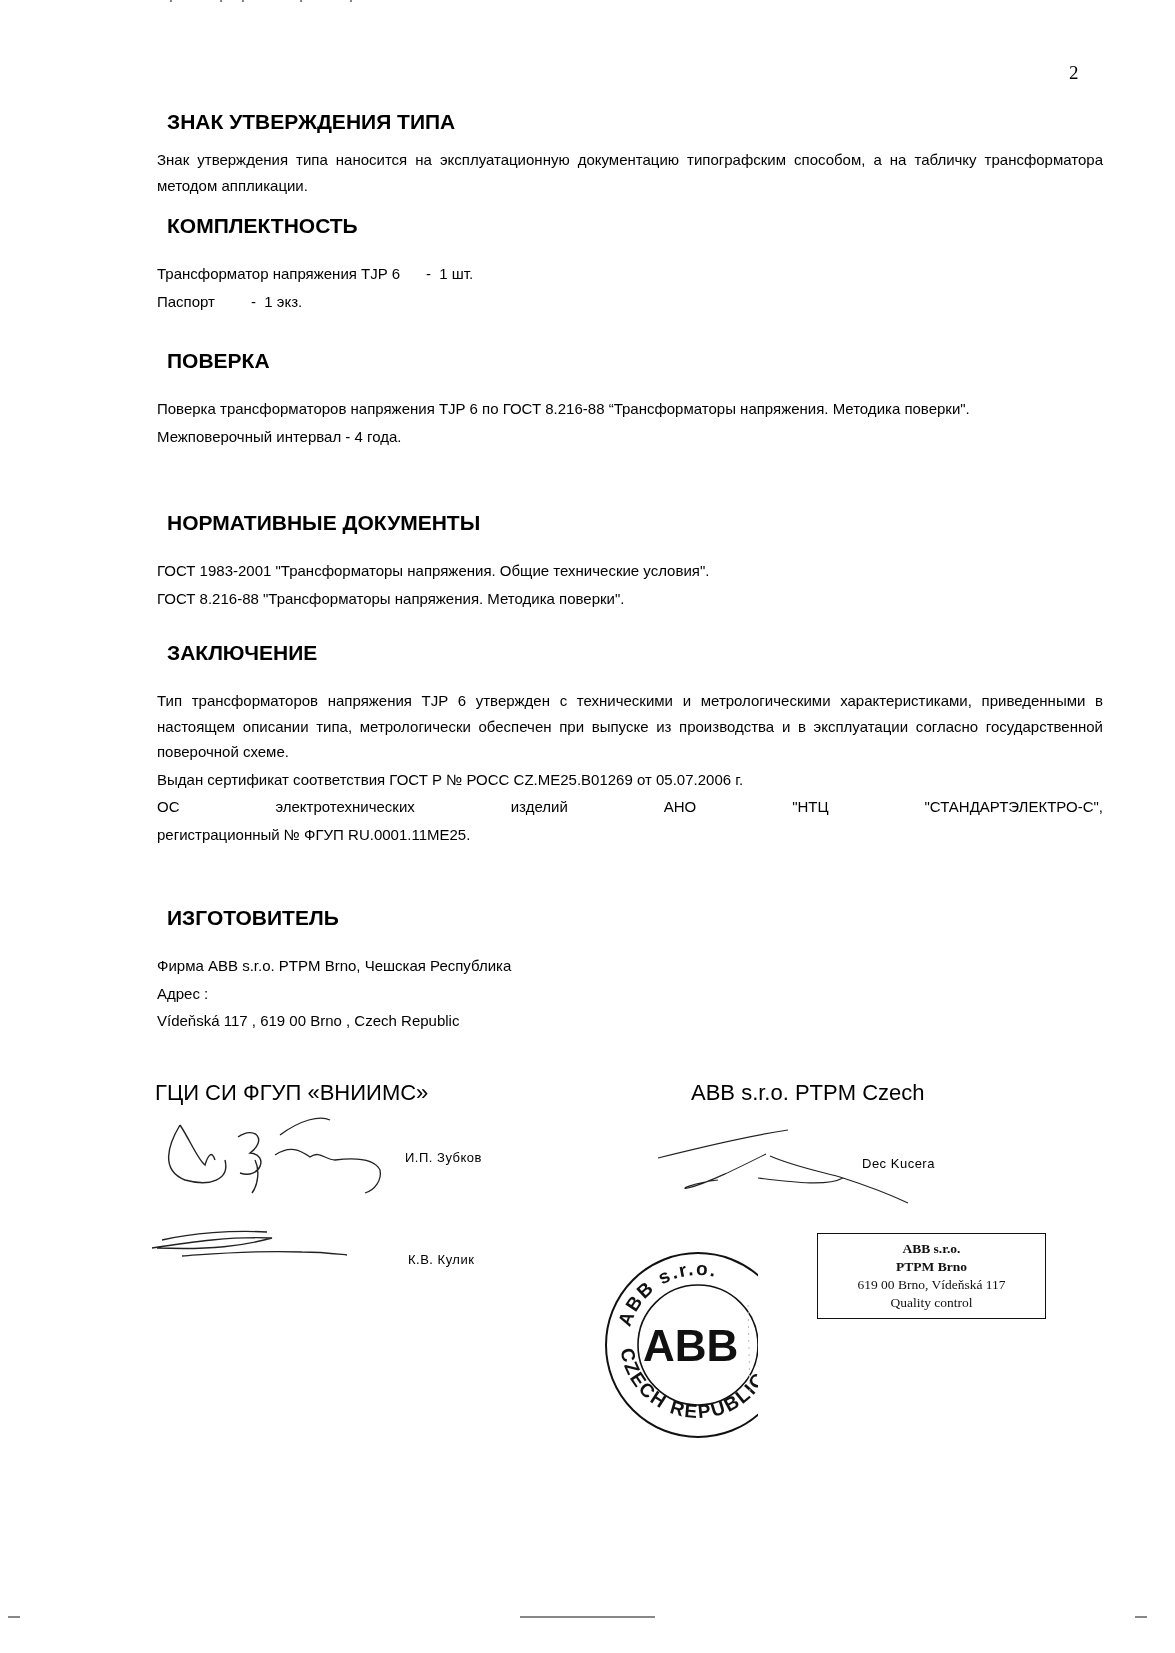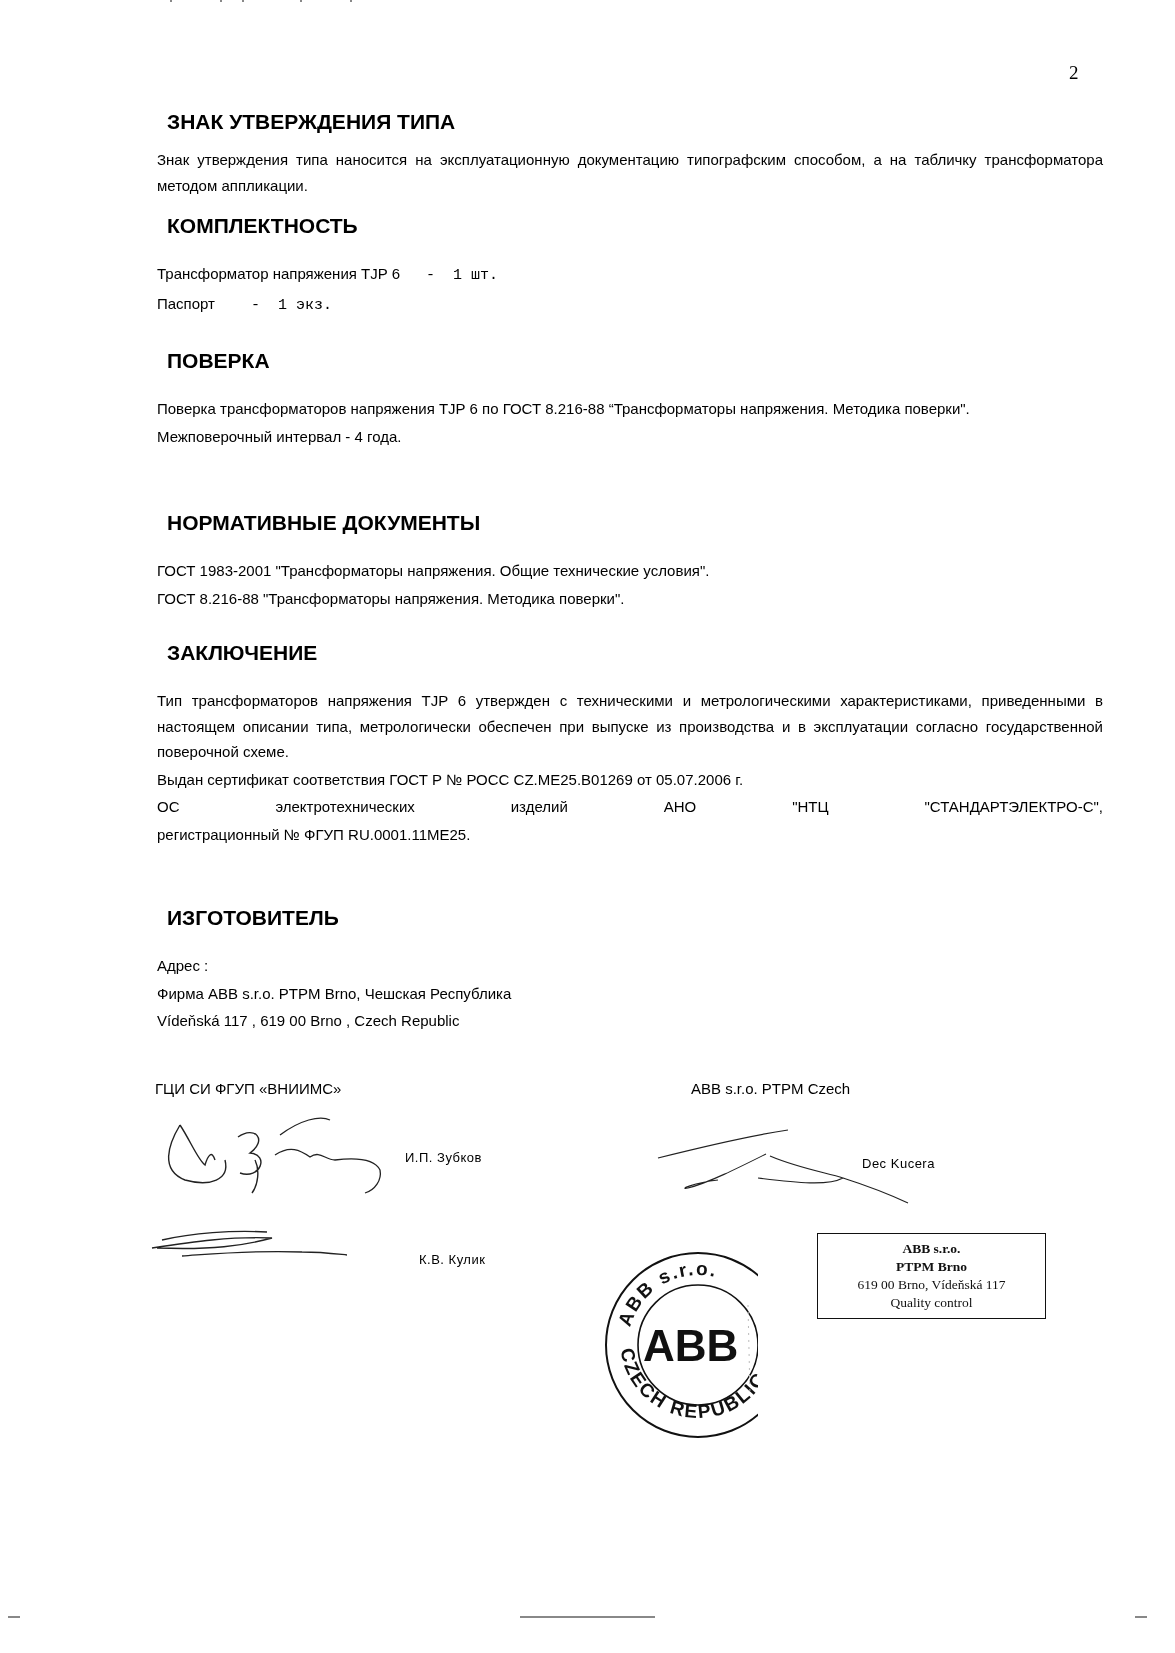"- 1 шт." .pre { font-family: Liberation Mono, monospace -> none }
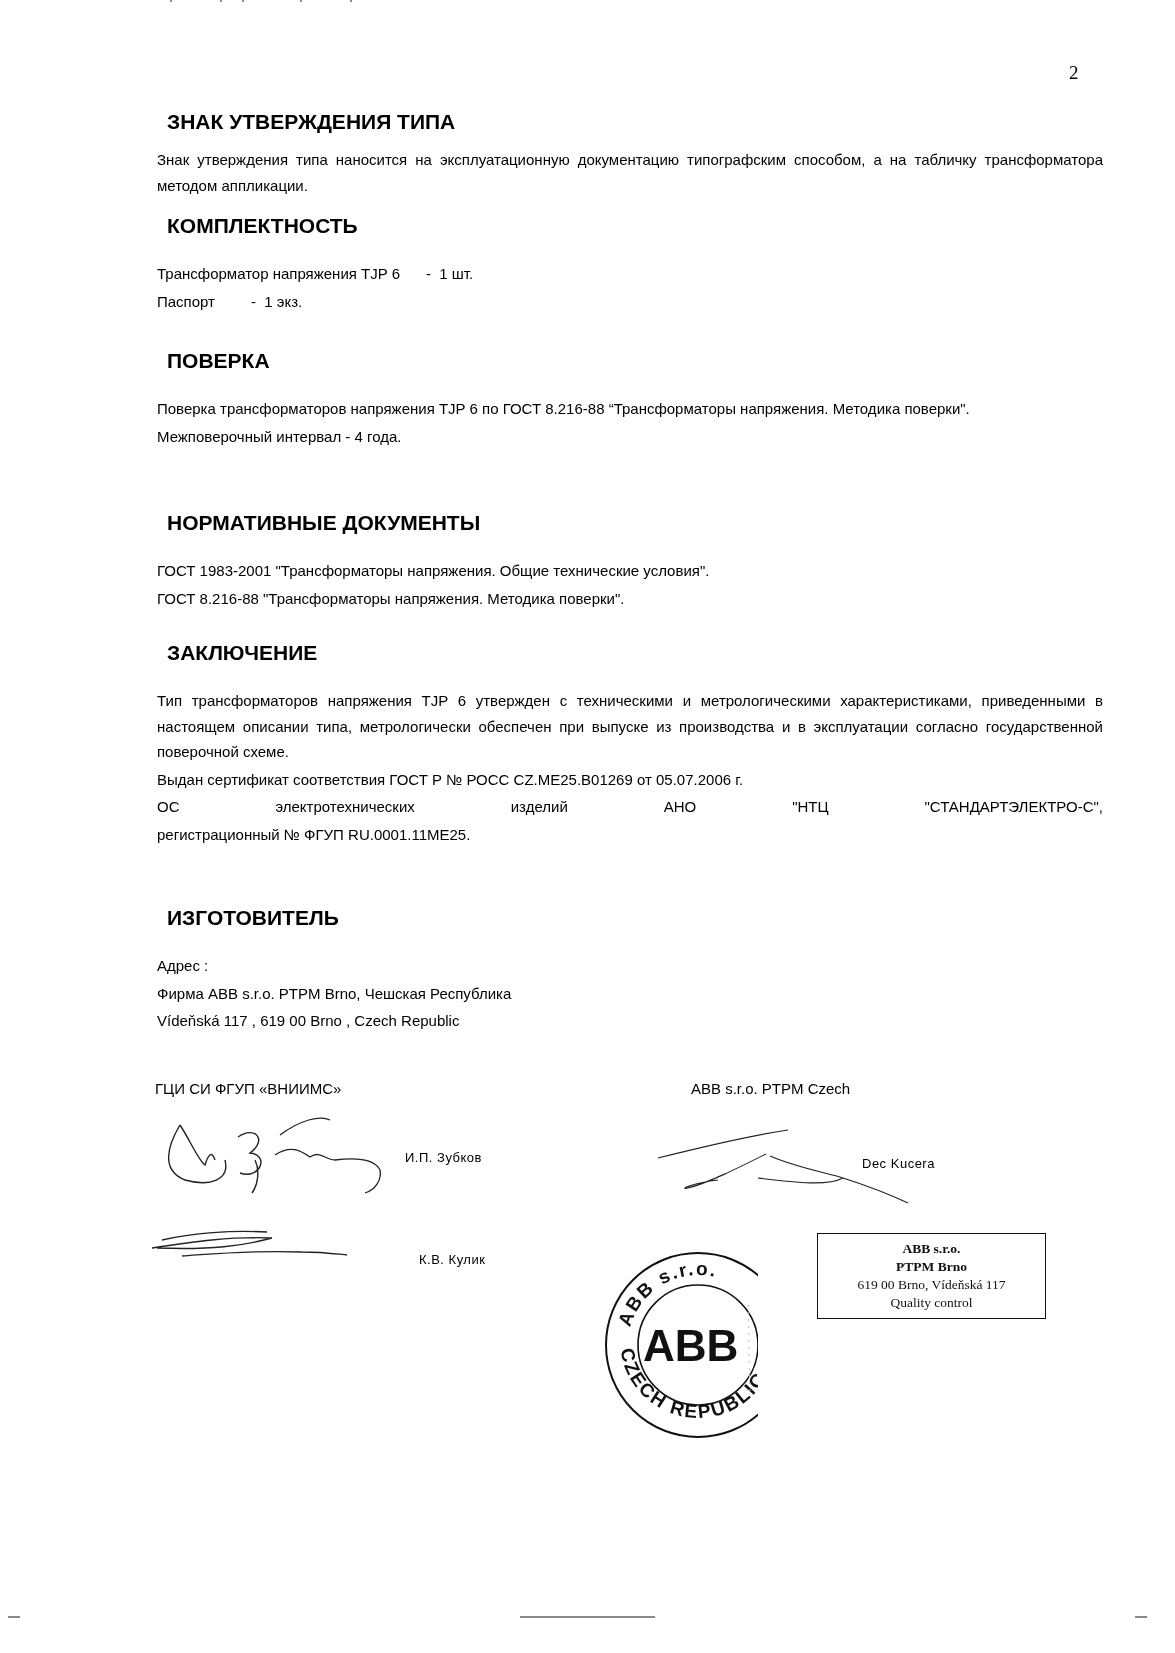"Адрес :" p.p { order: before "Фирма ABB s.r.o. PTPM Brno," -> after "Фирма ABB s.r.o. PTPM Brno," }
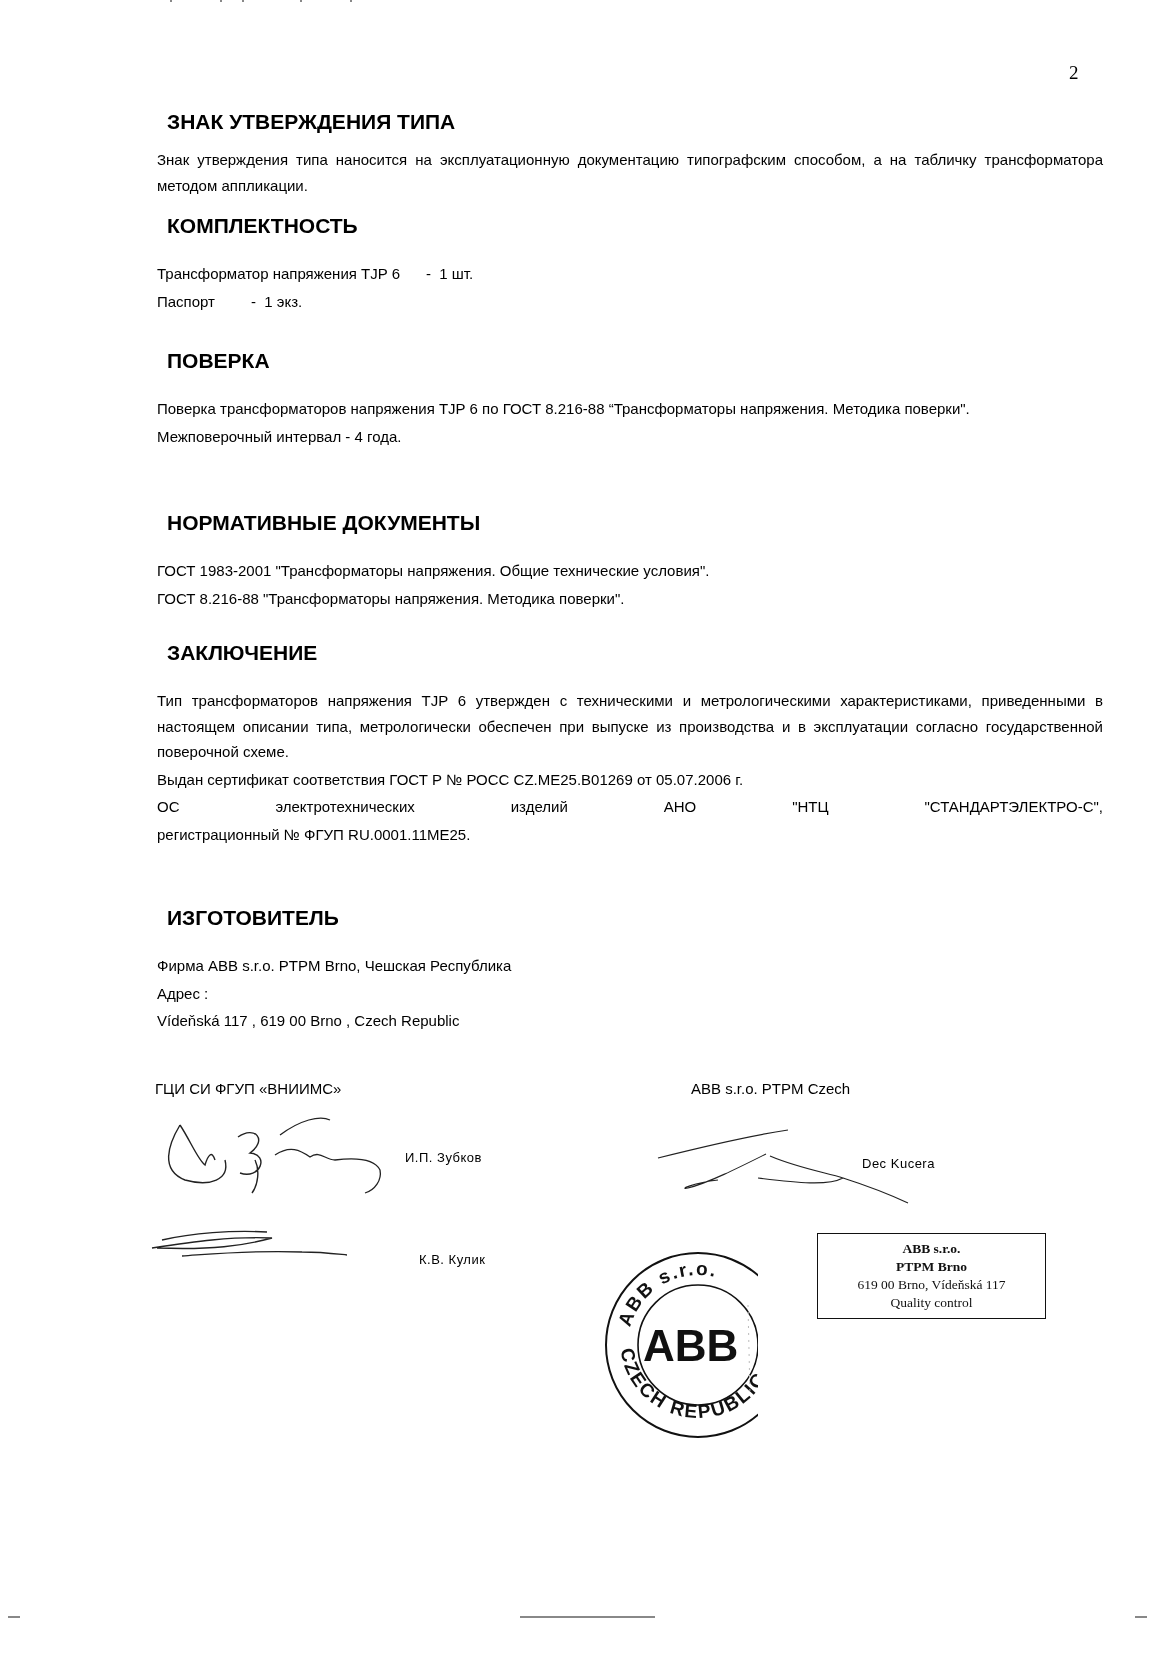"ГЦИ СИ ФГУП «ВНИИМС»" .sig-org { font-size: 15px -> 22px }
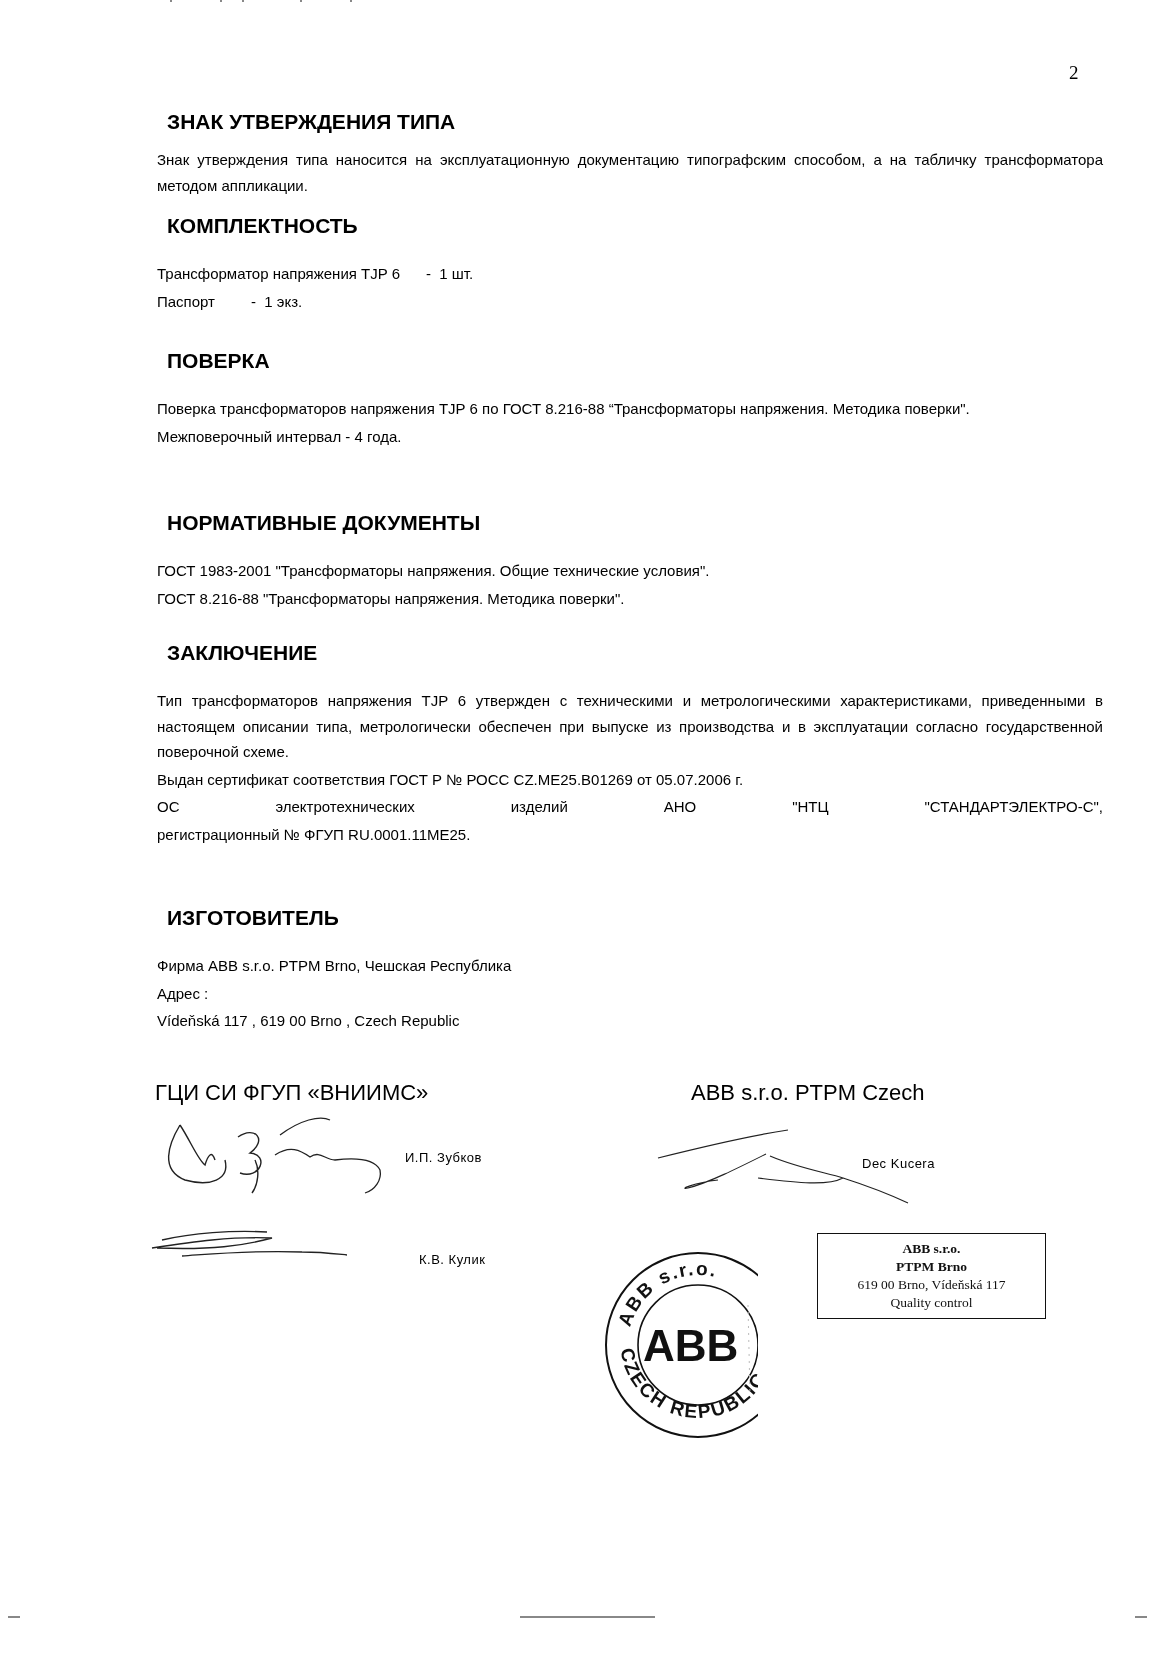"К.В. Кулик" div.sig-name { left: 419px -> 408px }
